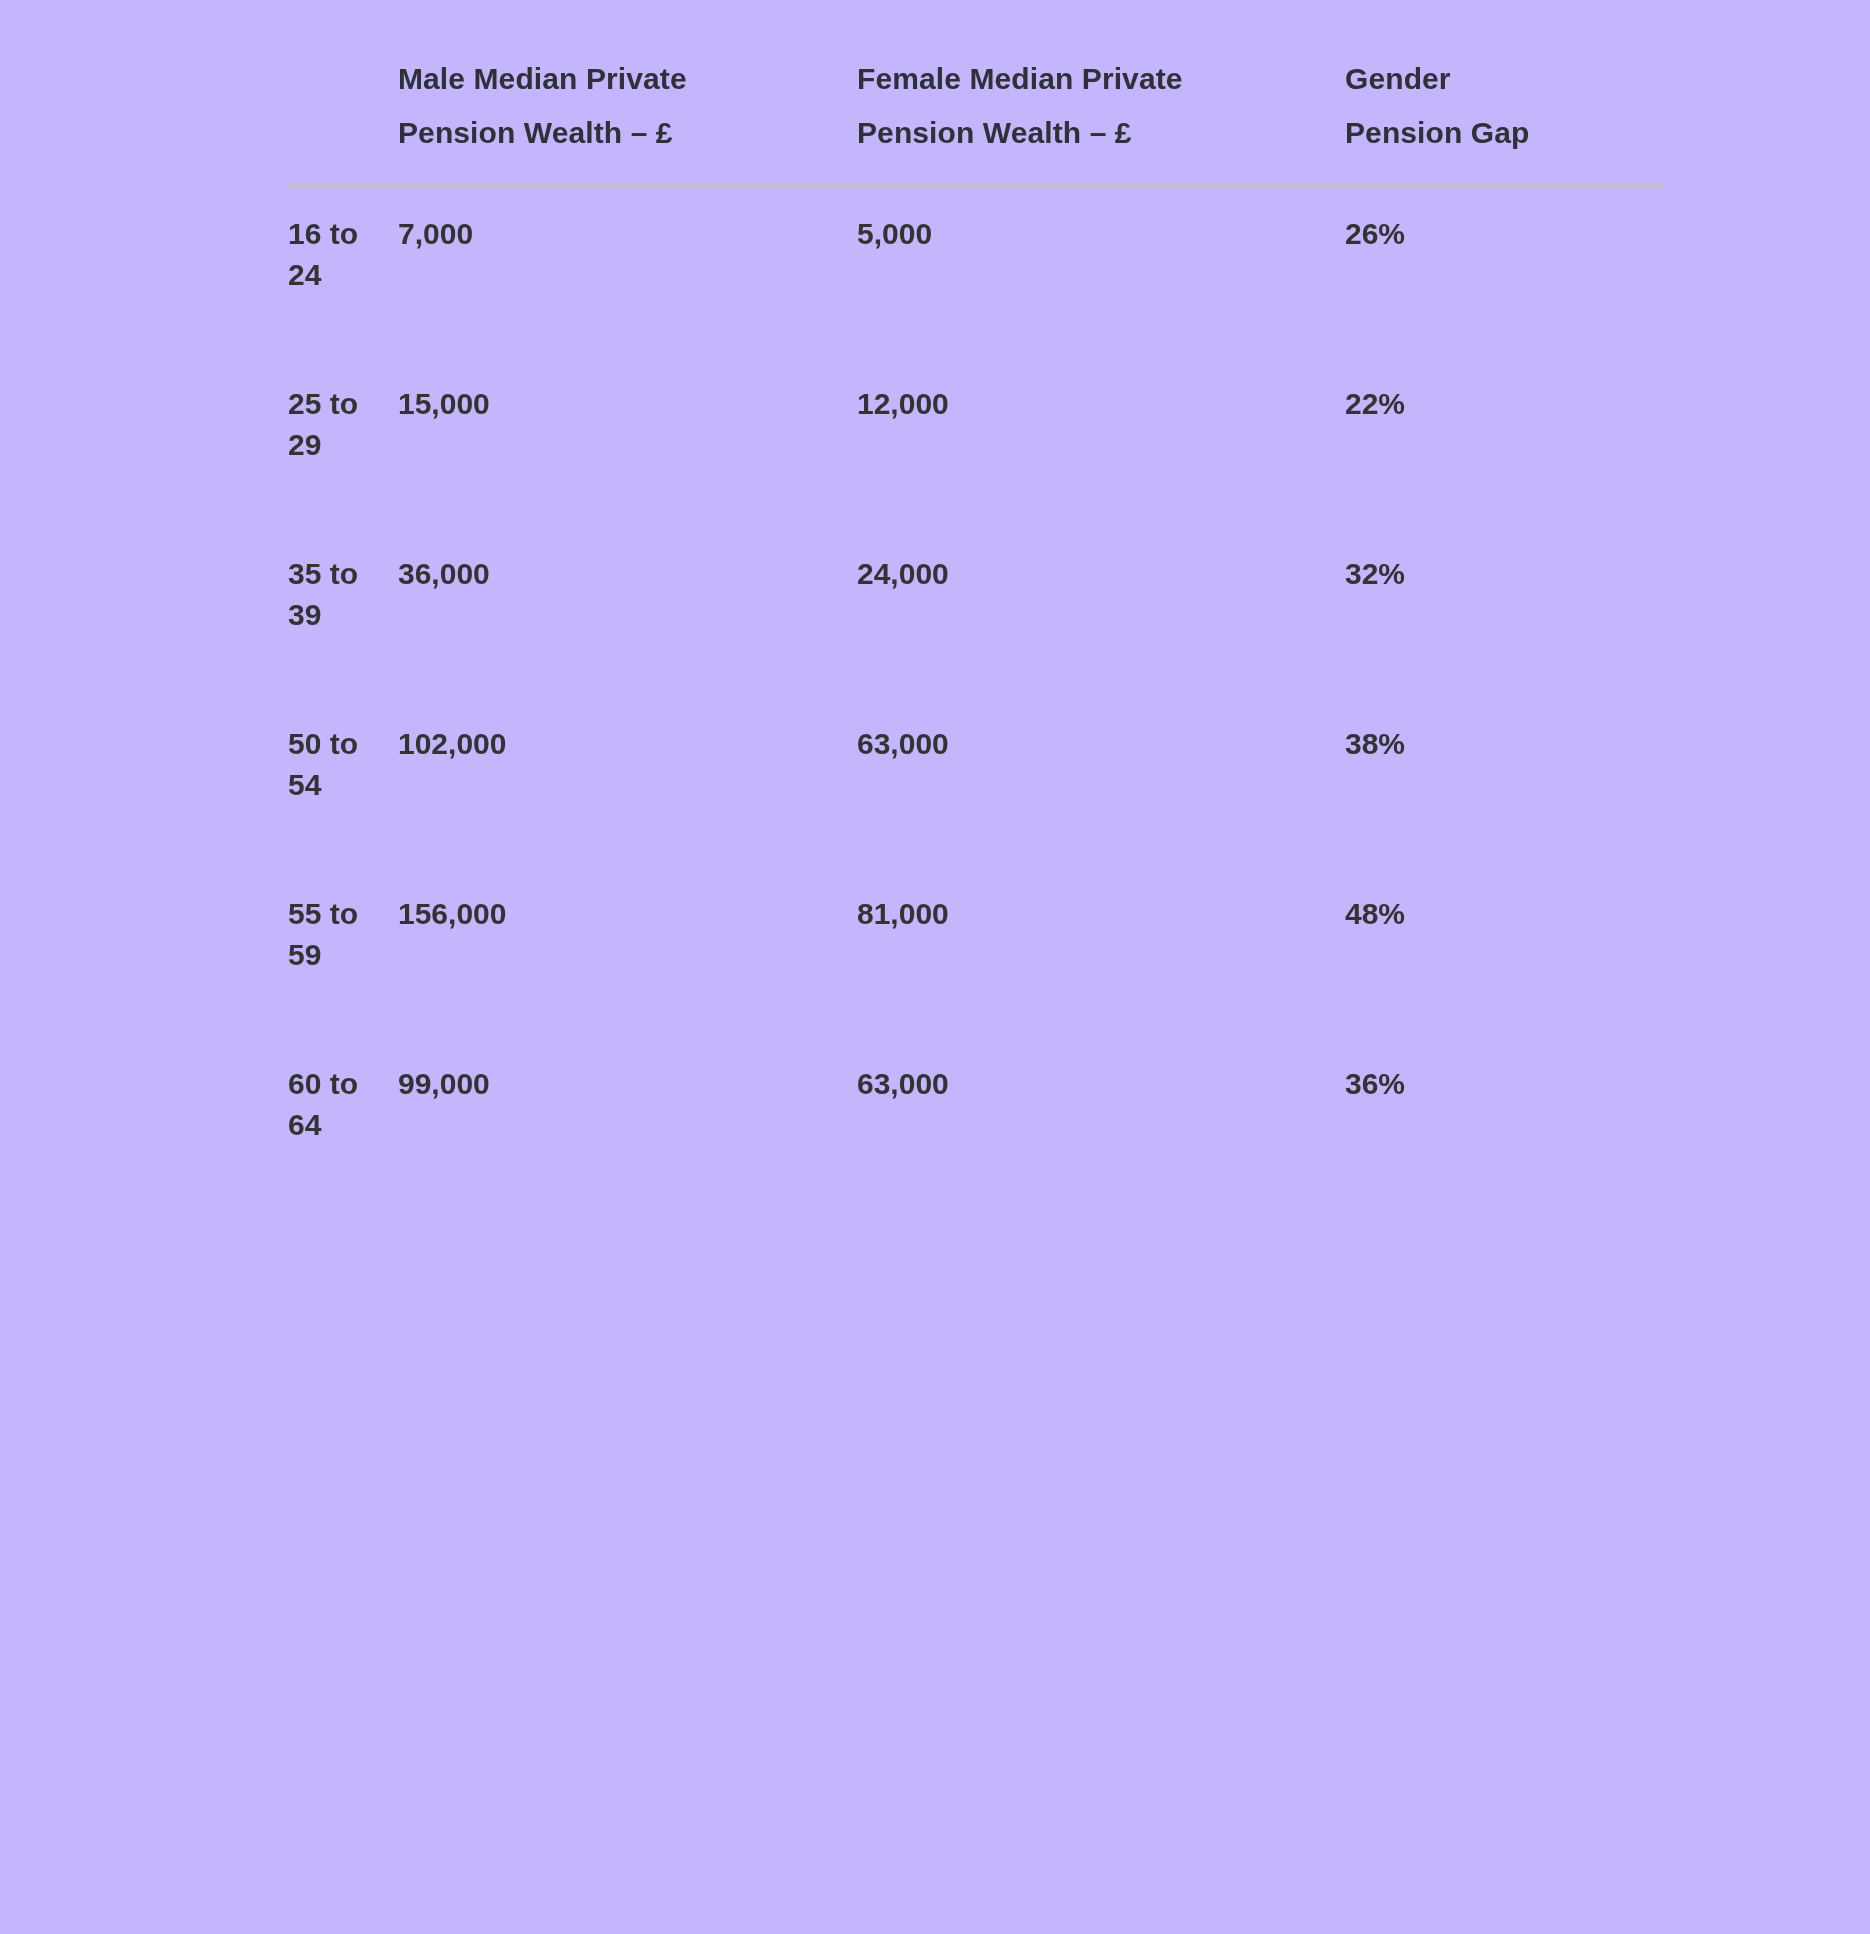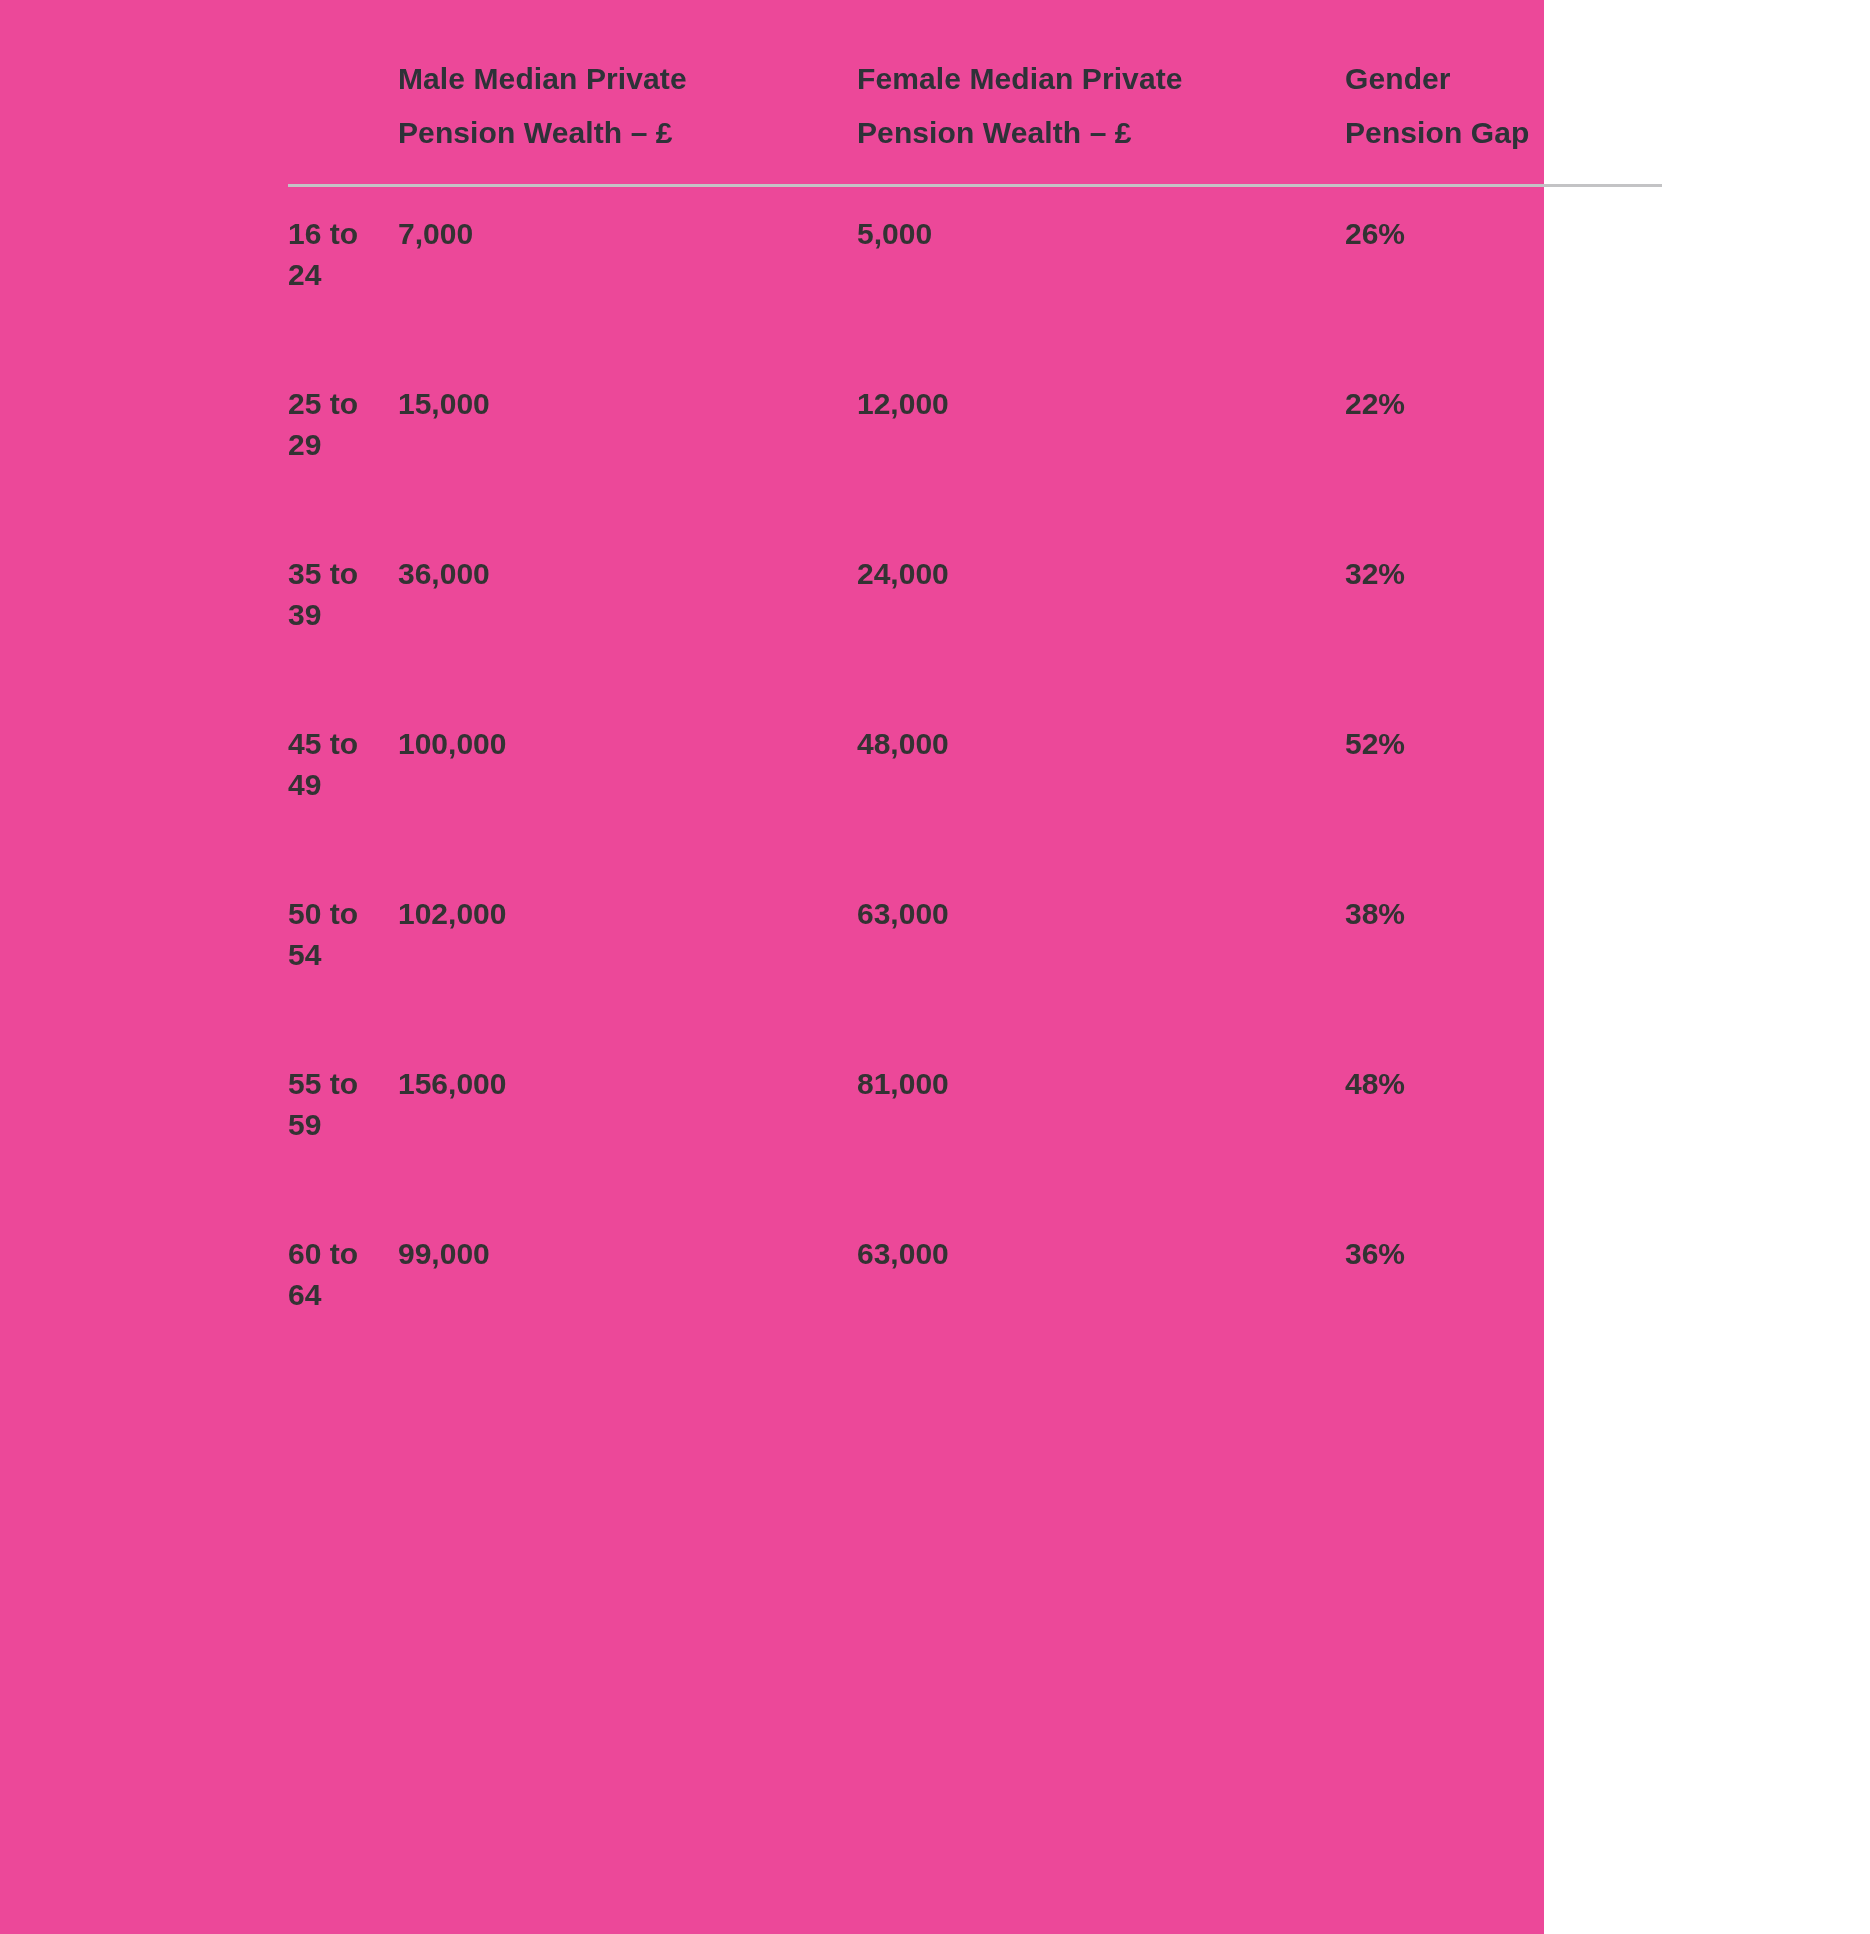"Male Median Private" .page { background: #ec4899 -> #c4b5fd; width: 1544px -> 1870px }
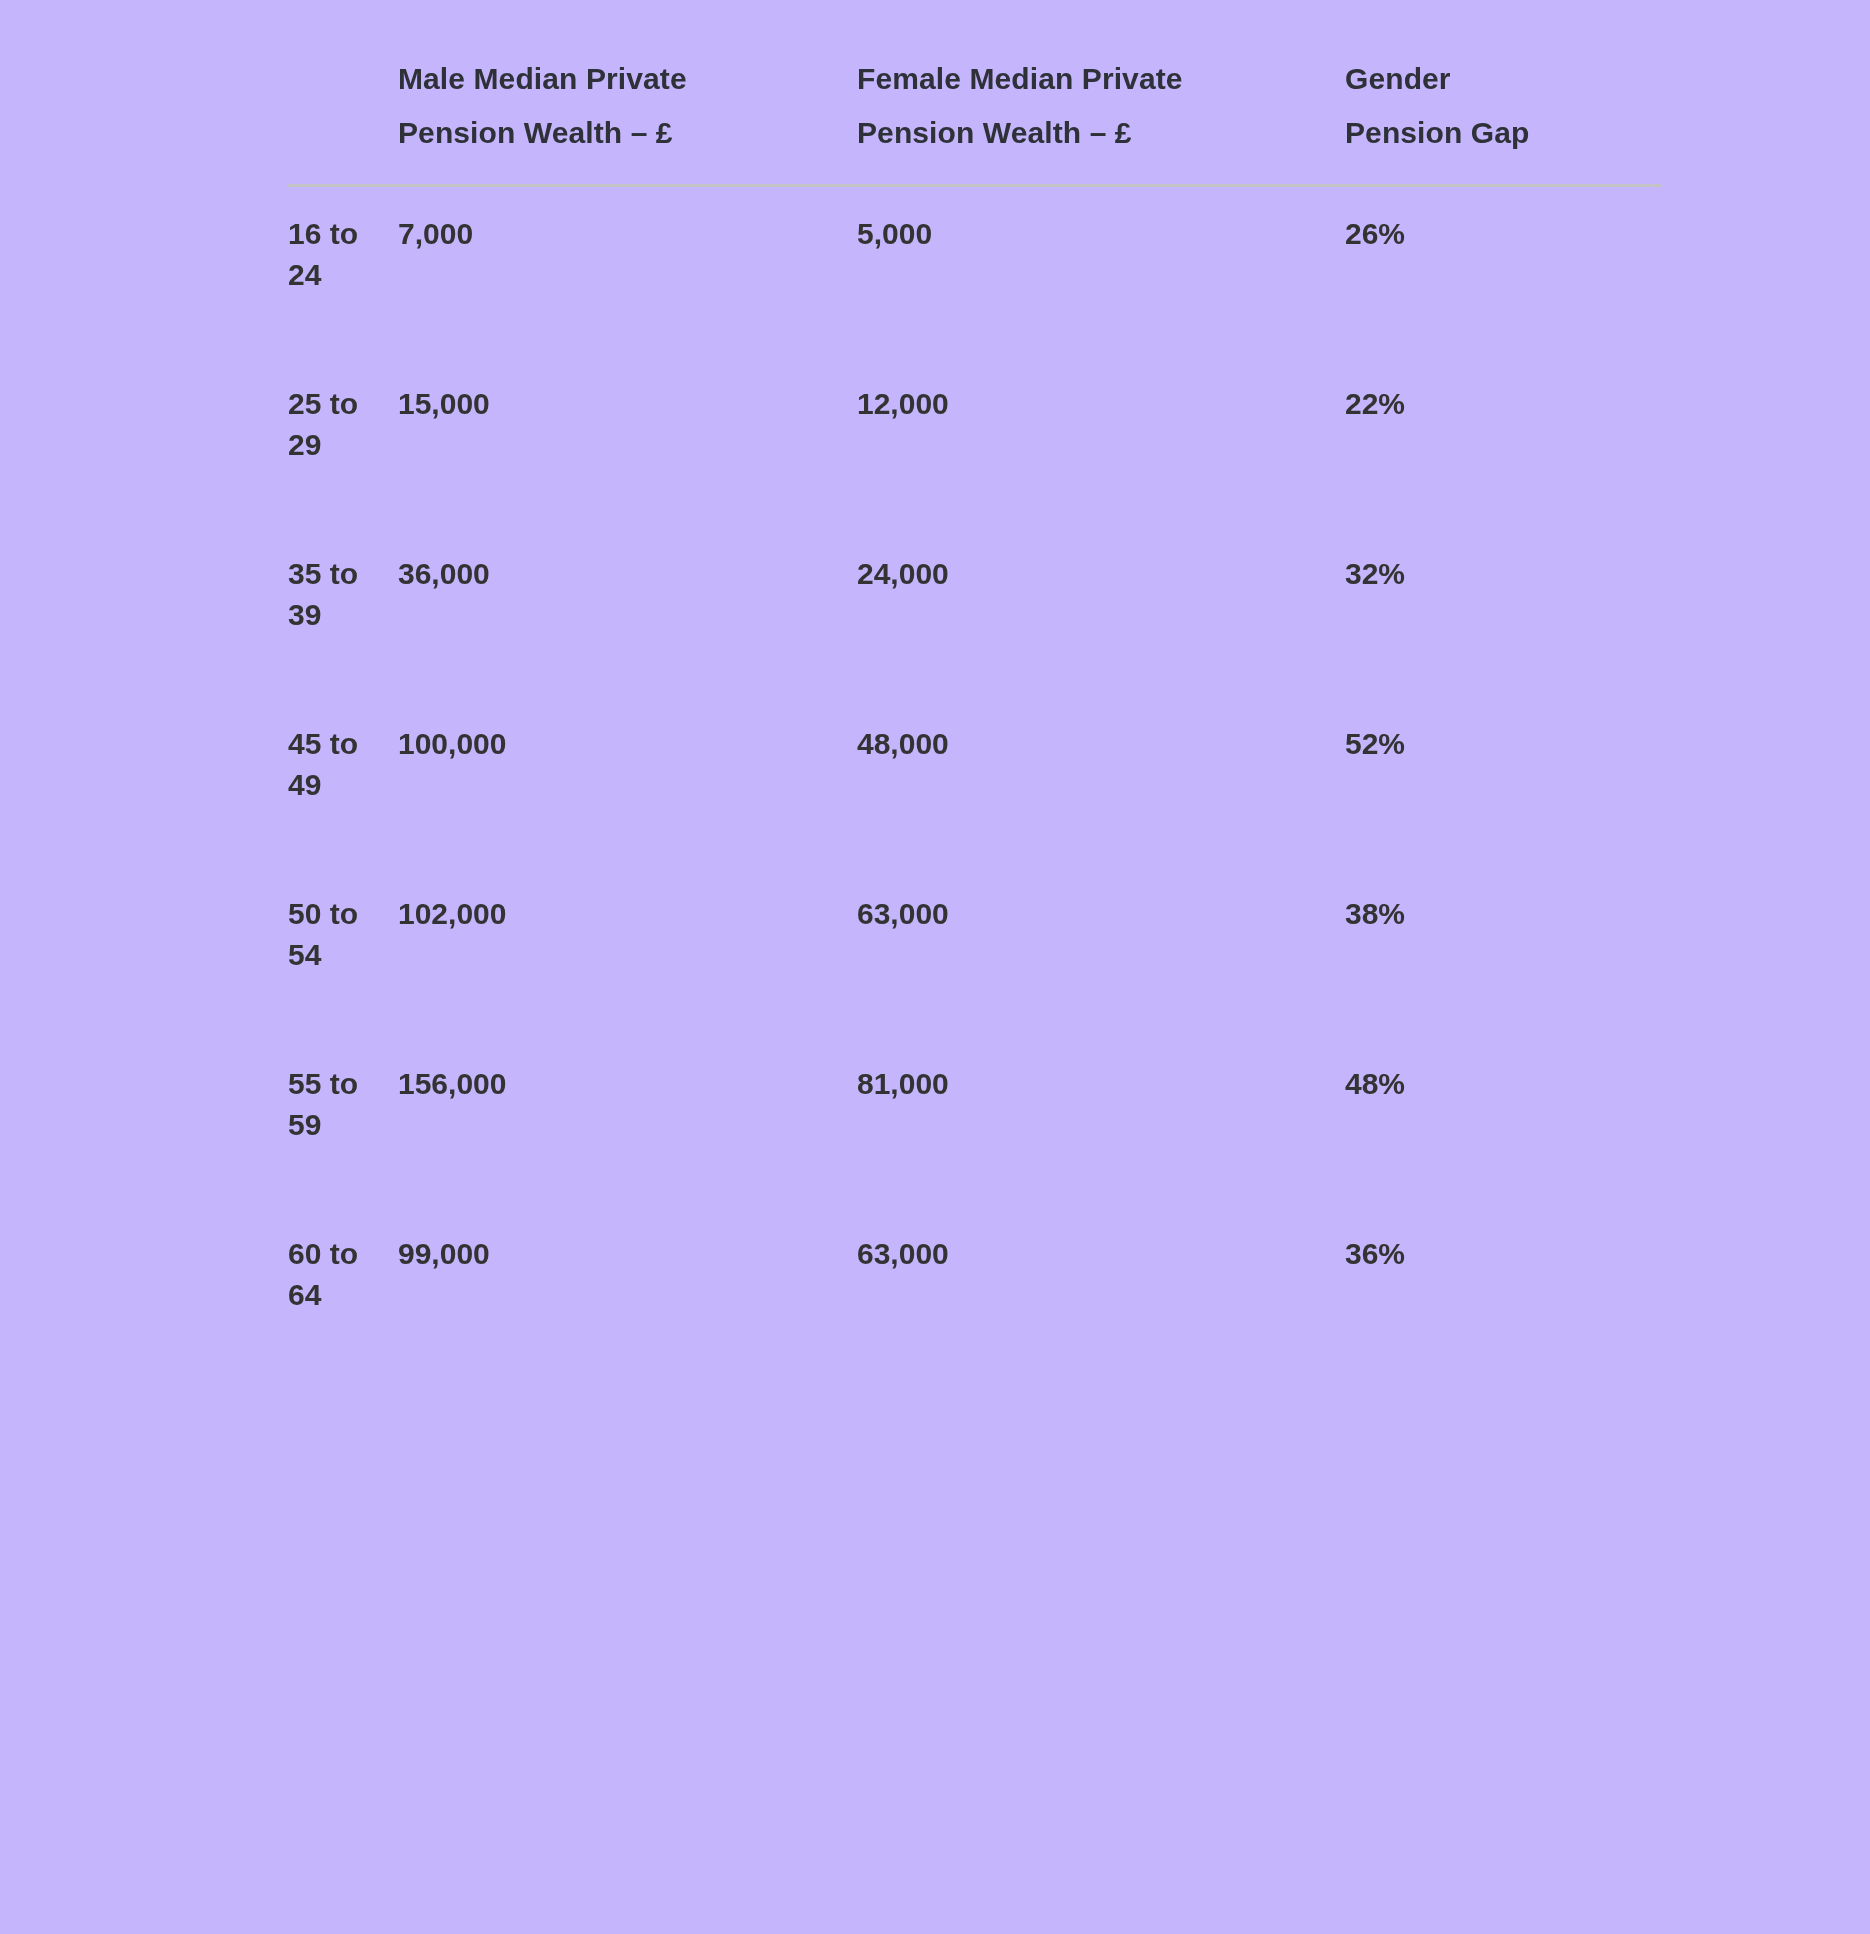"45 to 49" tr { html: <tr> <td>45 to 49</td> <td>100,000</td> <td>48,000</td> <td>52%</td> </tr> -> none }
